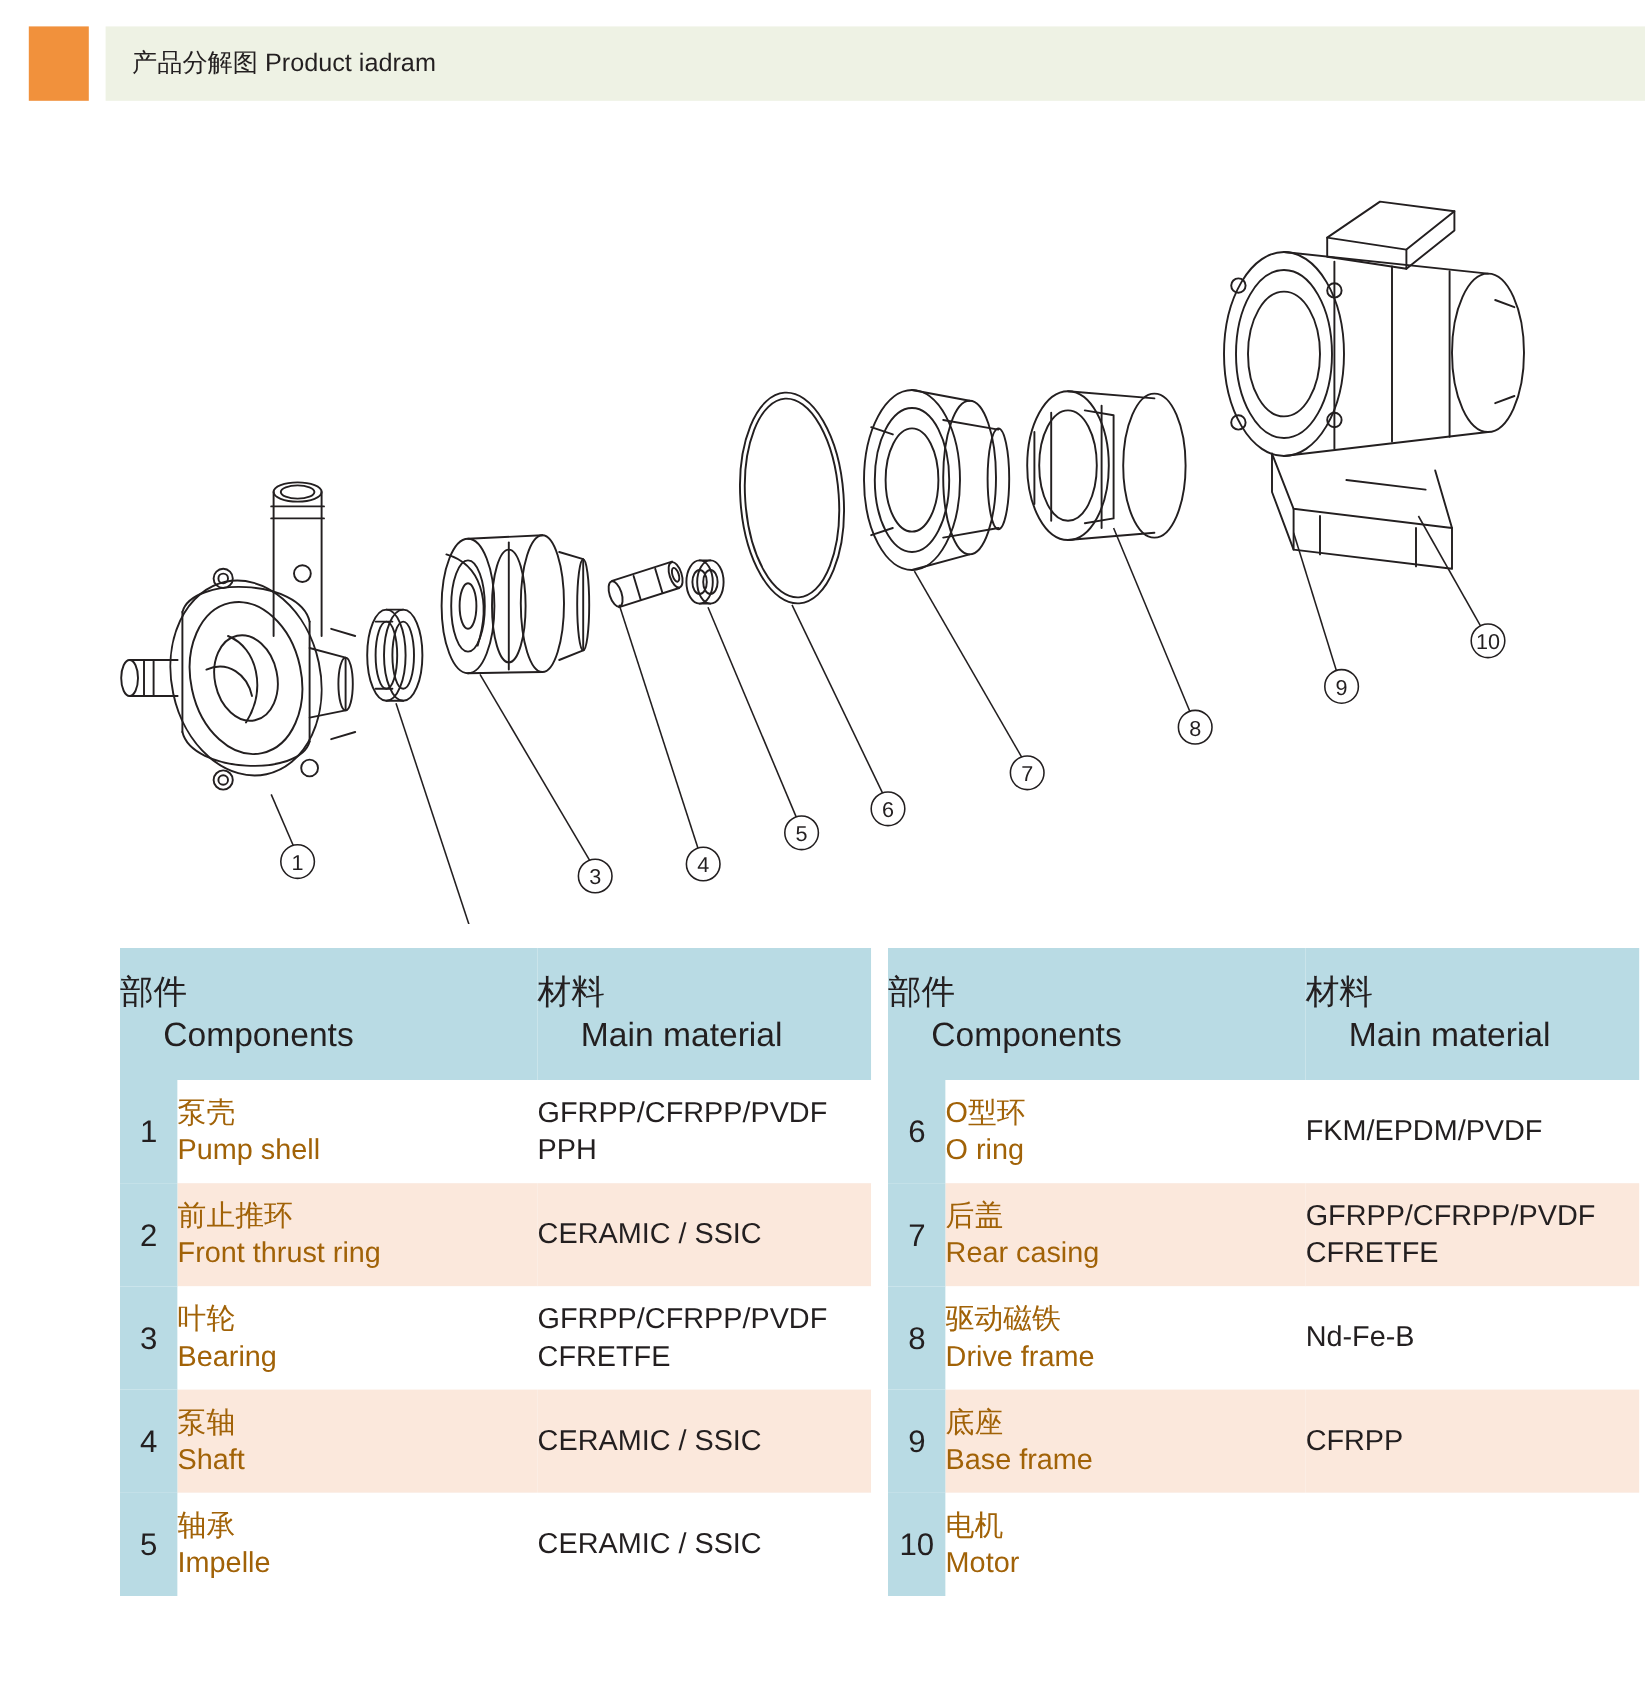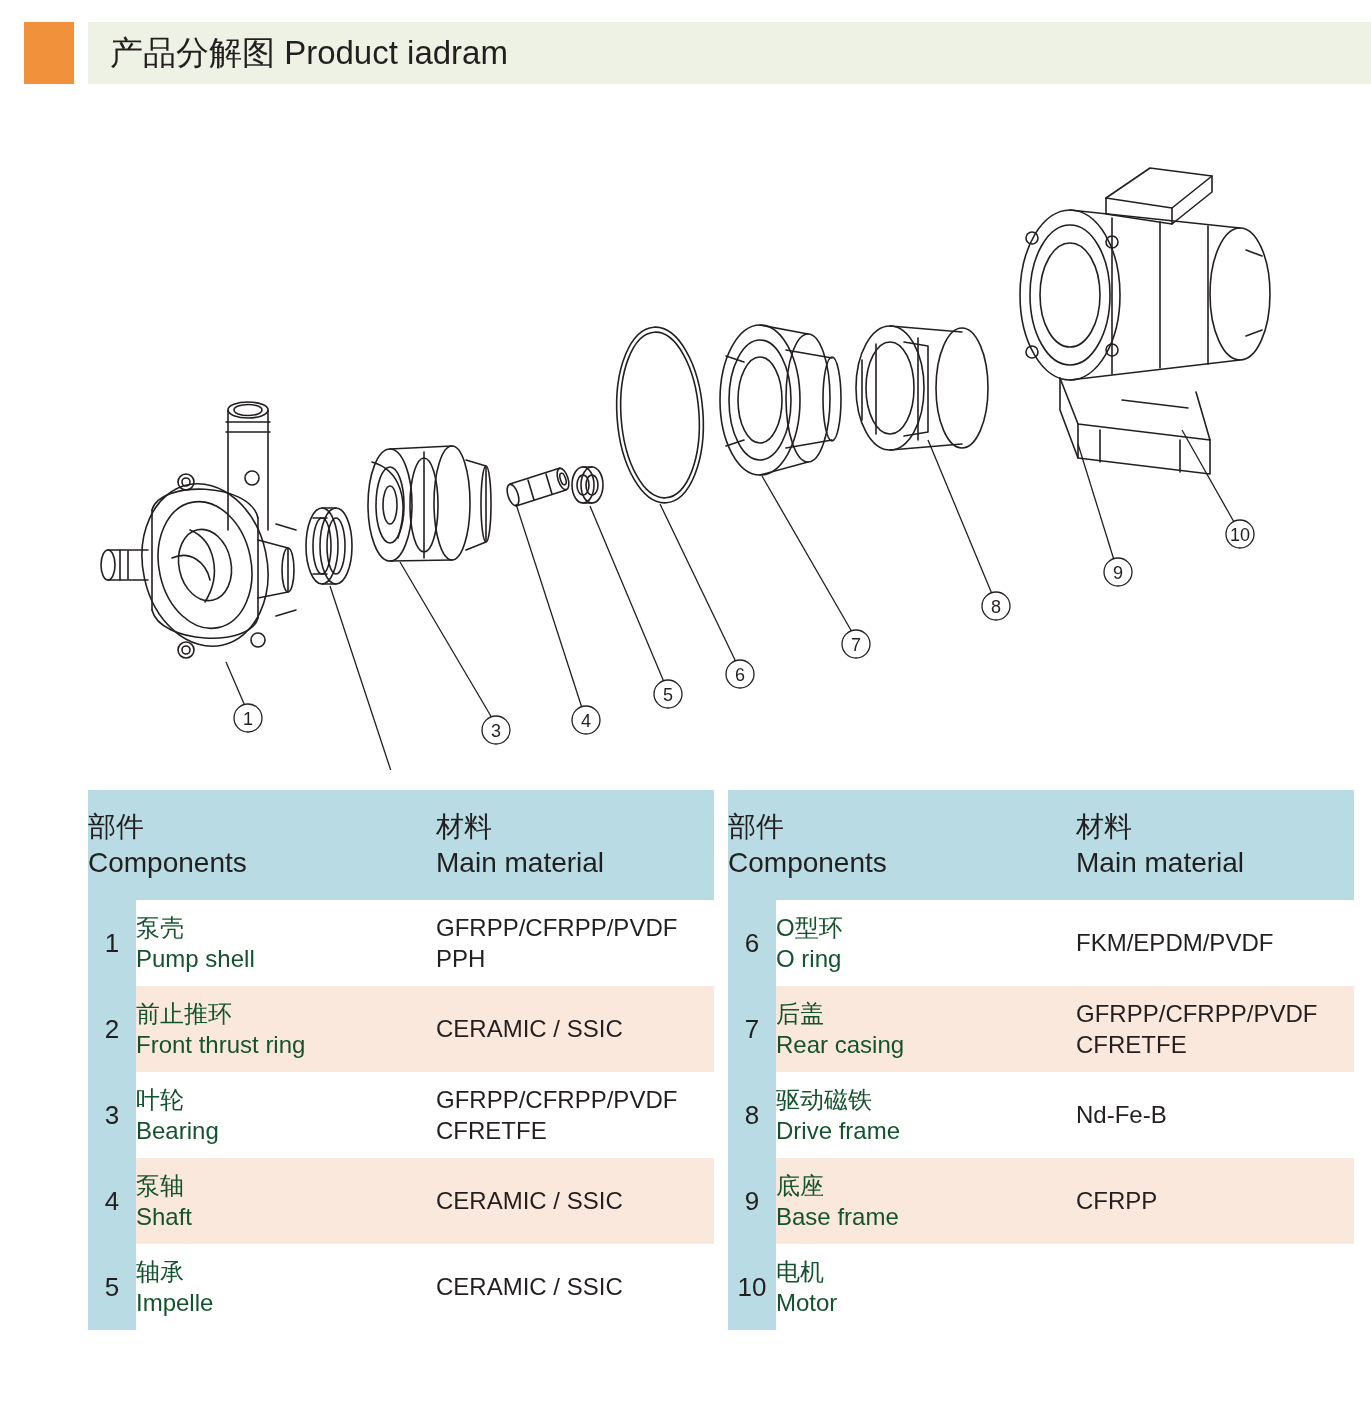"产品分解图 Product iadram" .header-title { font-size: 33px -> 21px }
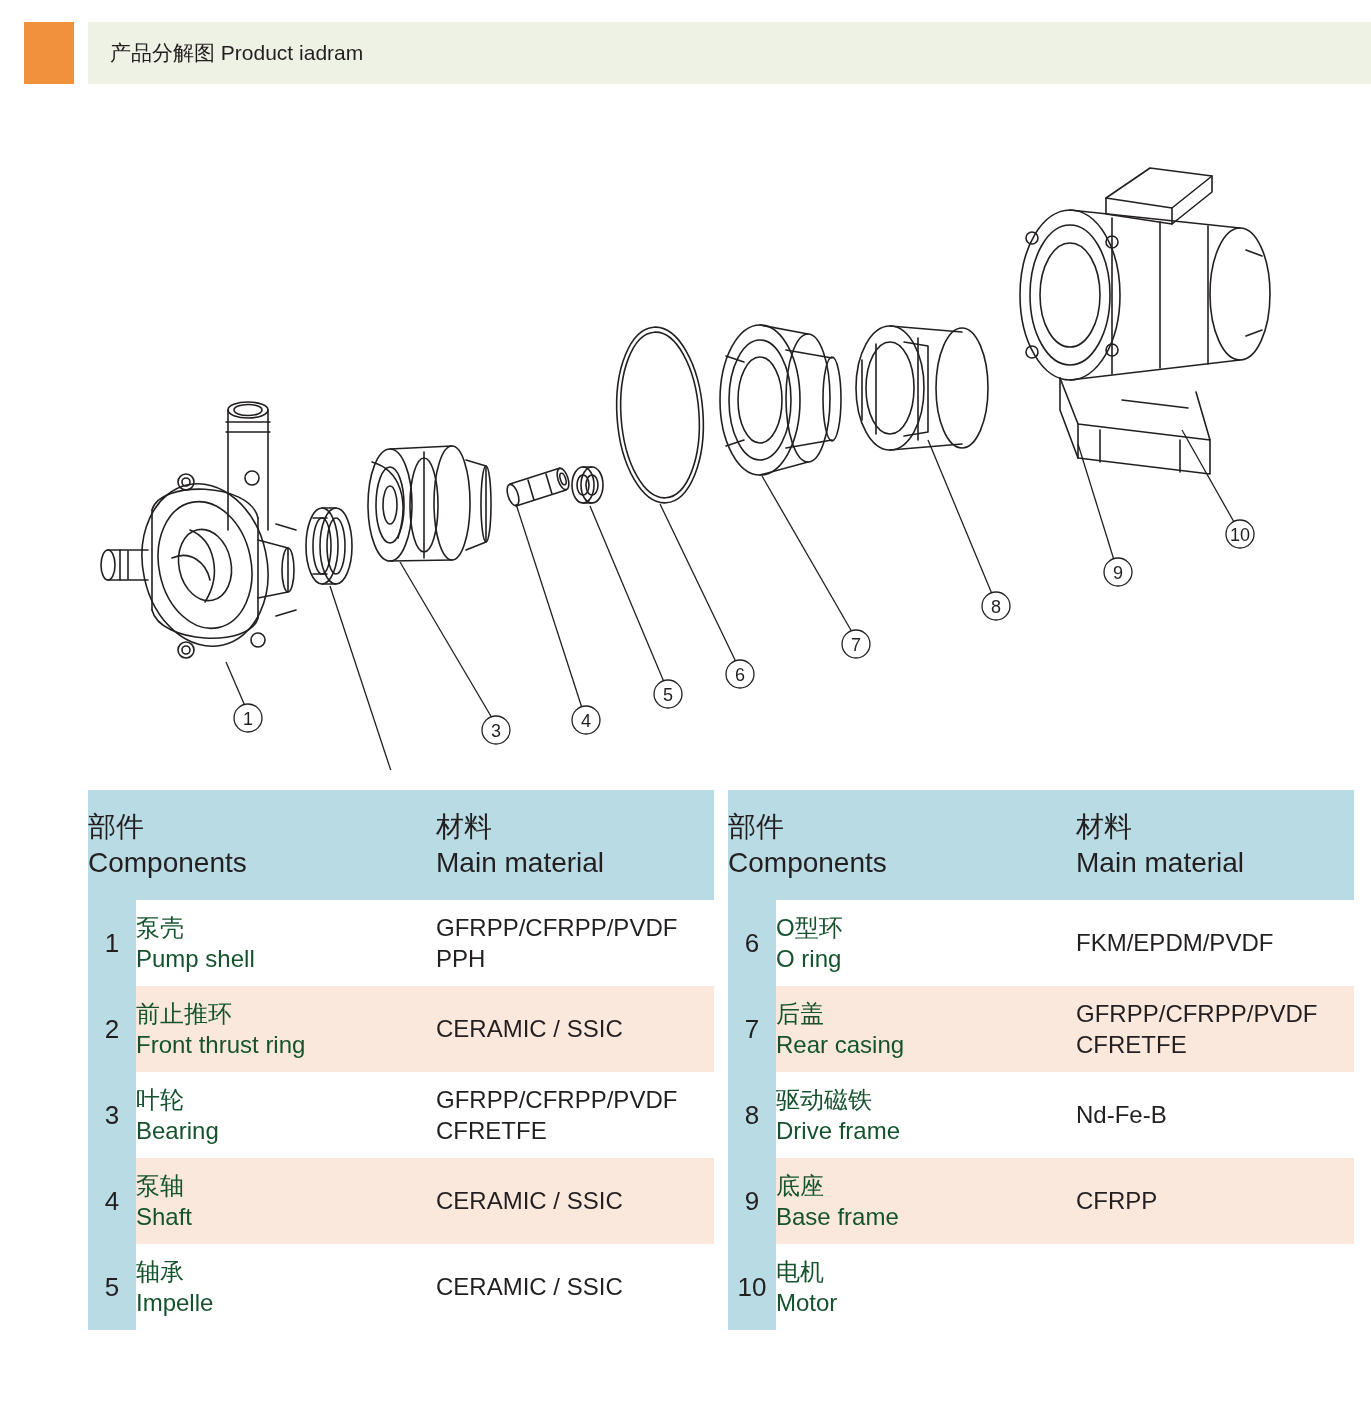"部件" .table-wrap { left: 88px -> 100px }
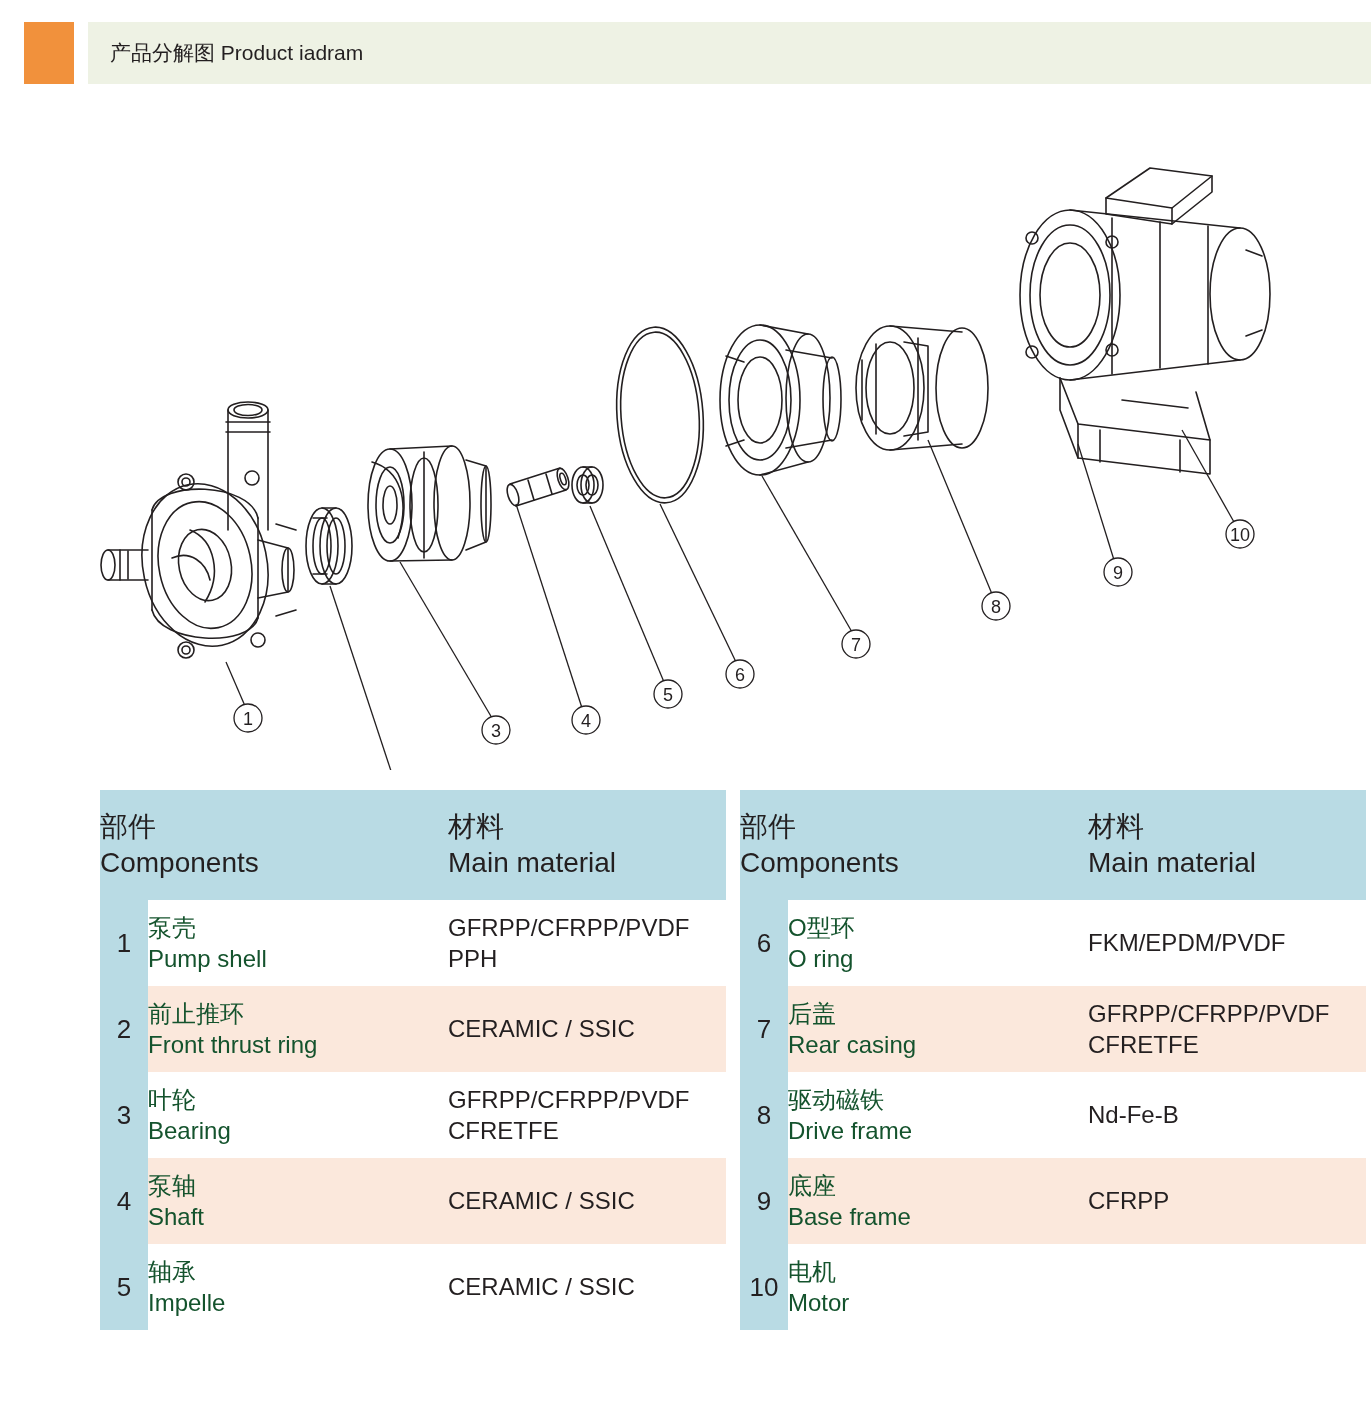"Components" .hdr-cell .en { padding-left: none -> 36px }
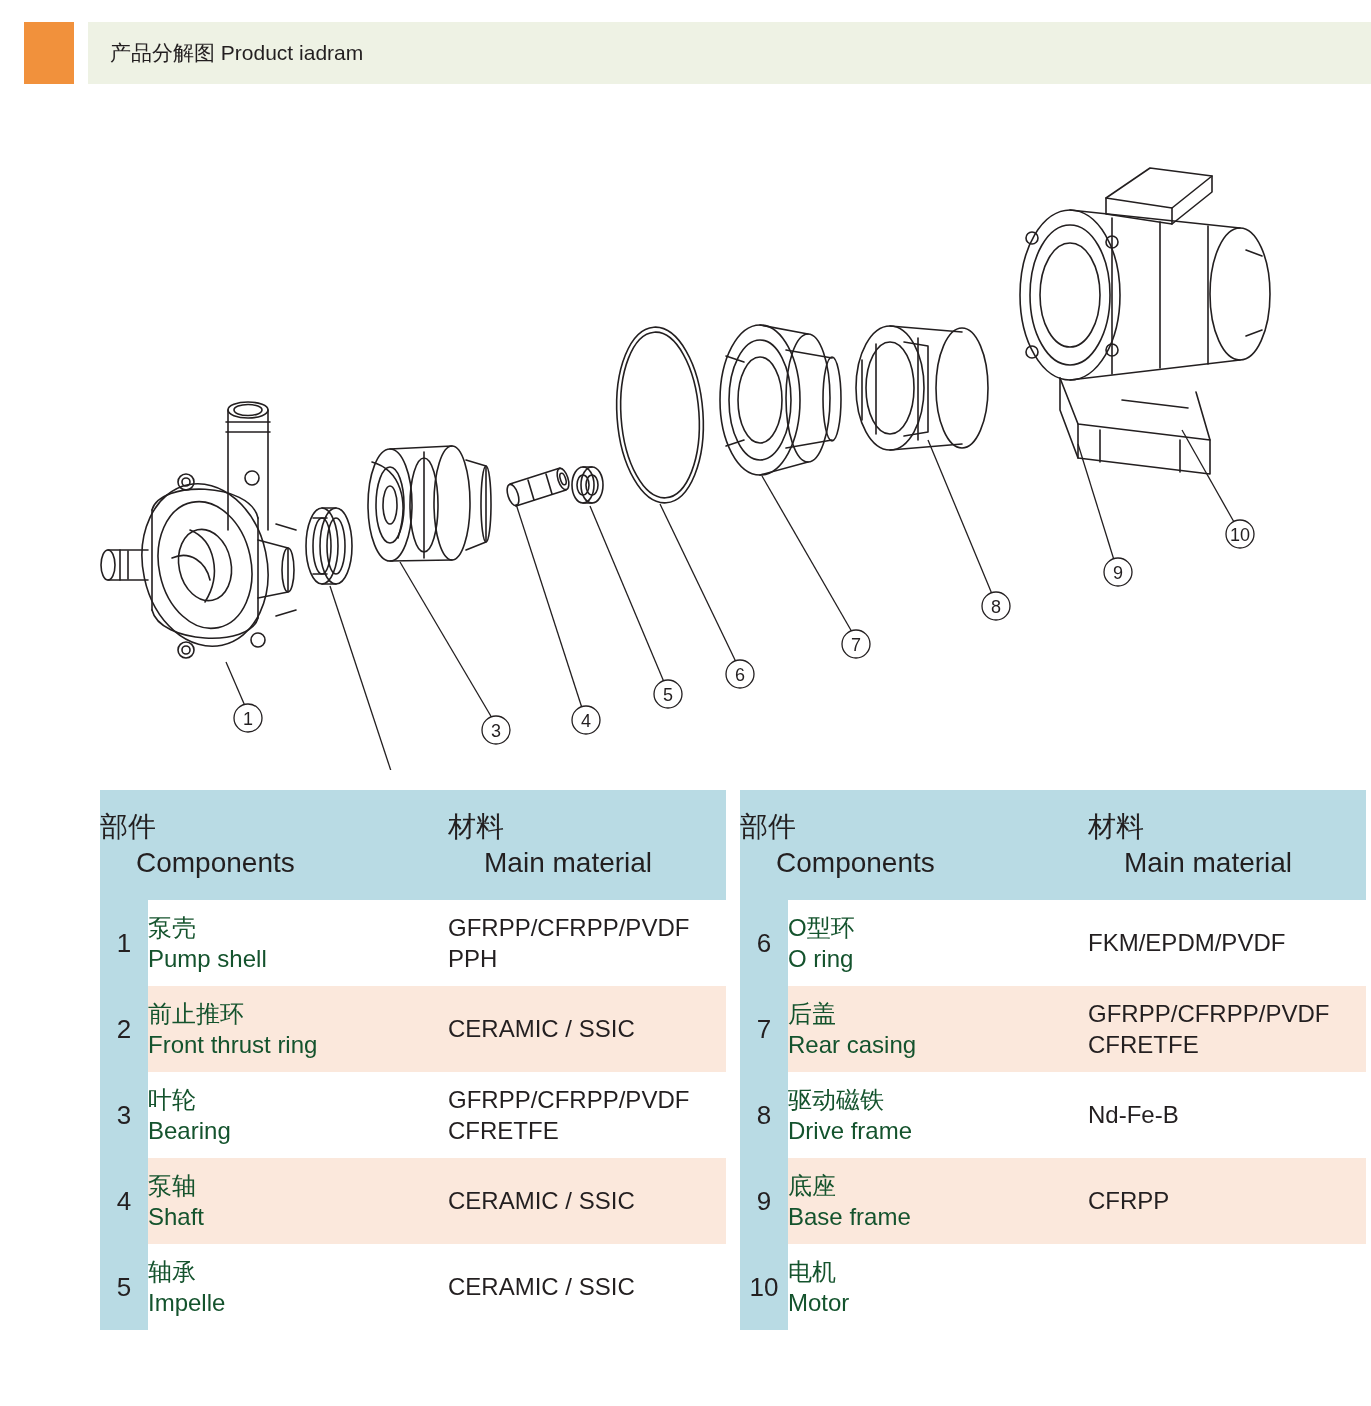"泵壳" .name-cell { color: #14532d -> #a16207 }
